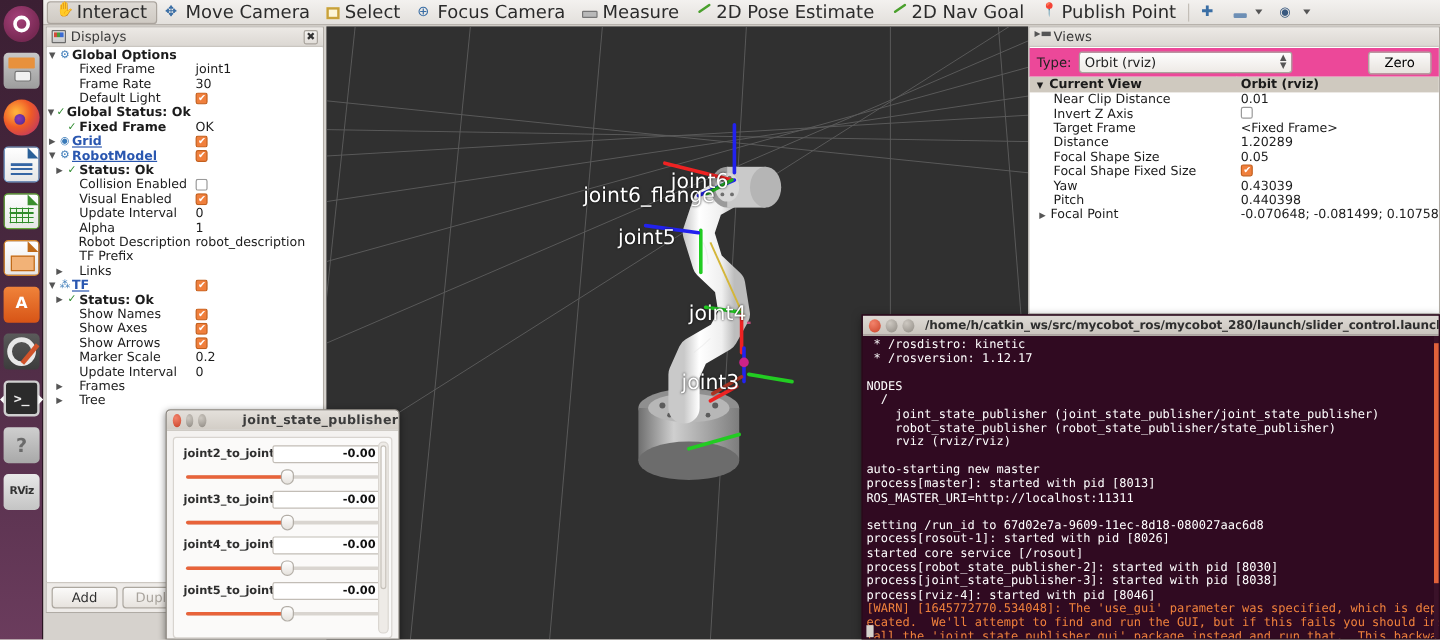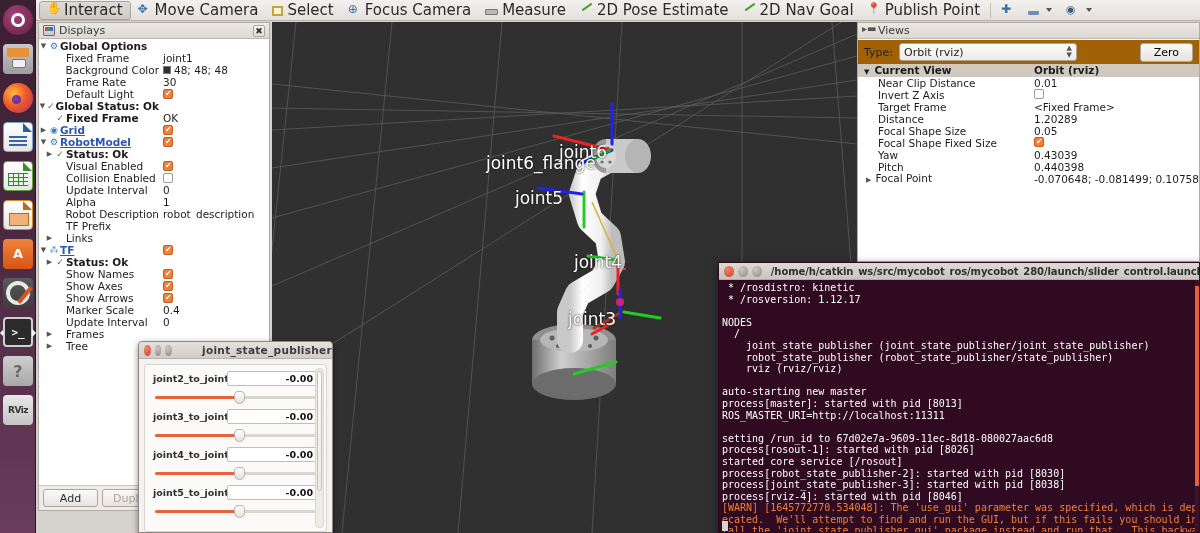"Type:" #views-type { background: #a16207 -> #ec4899 }
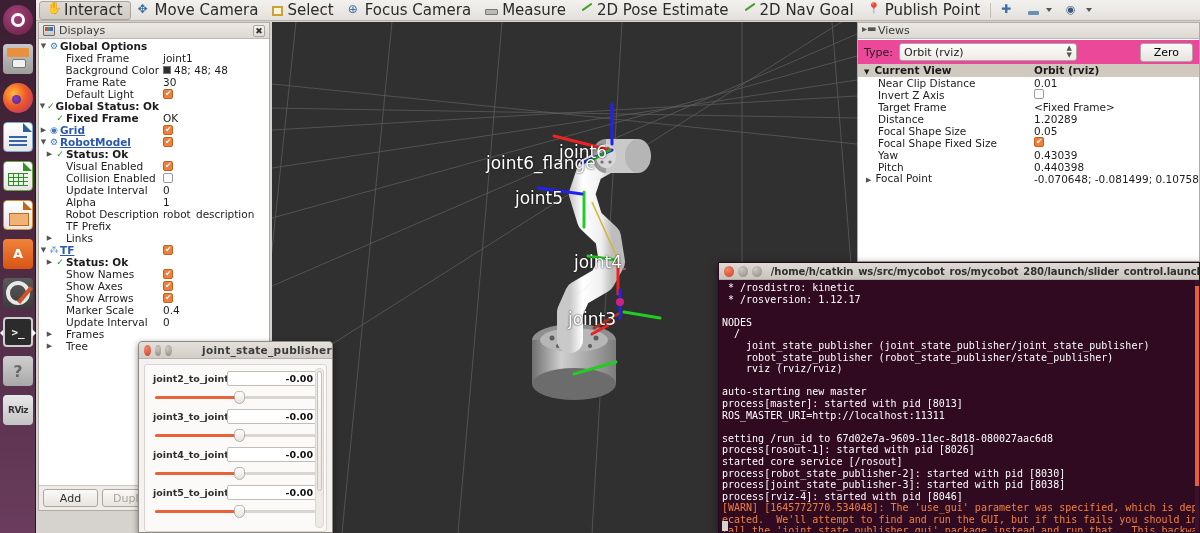"Background Color" div.tree-row { html: <div> <div> <span></span> <span></span> <span>Background Color</span> </div> <div> <span></span> <span>48; 48; 48</span> </div> </div> -> none }
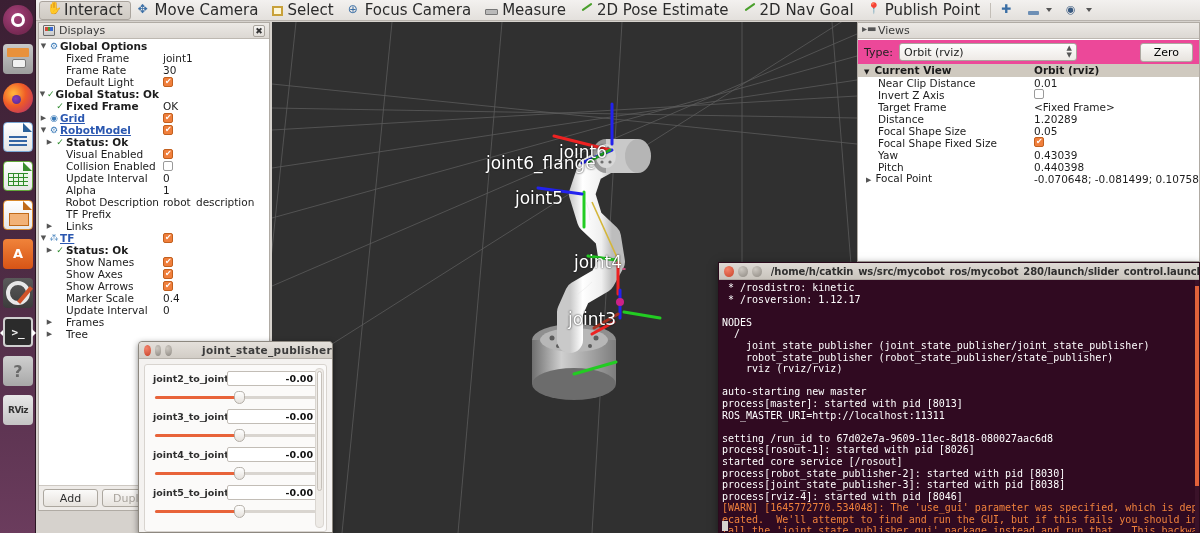"Visual Enabled" div.tree-row { order: before "Collision Enabled" -> after "Collision Enabled" }
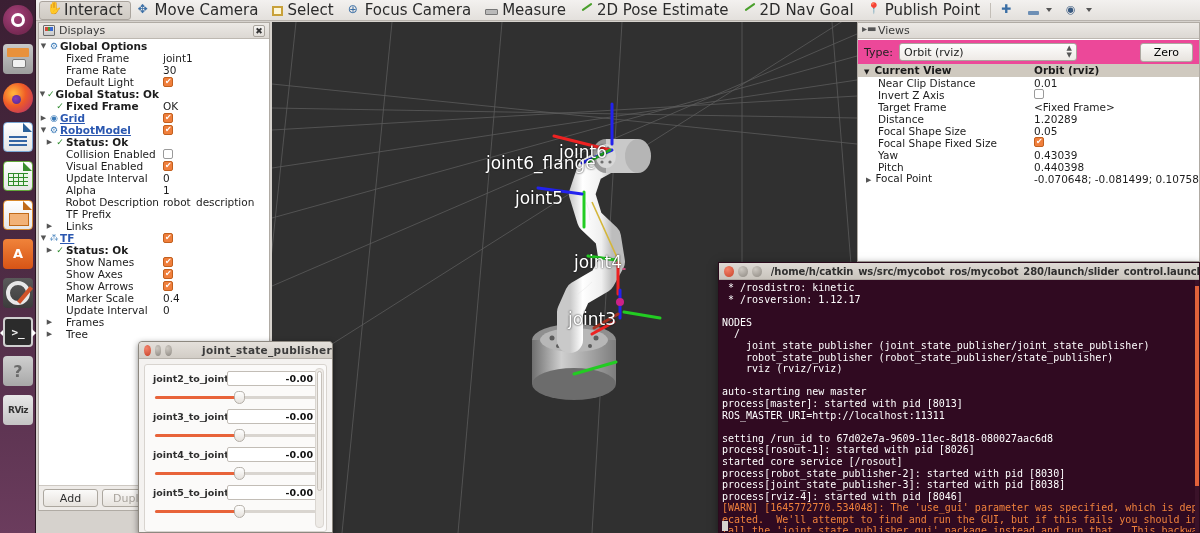"0.4" span { text: 0.4 -> 0.2 }
